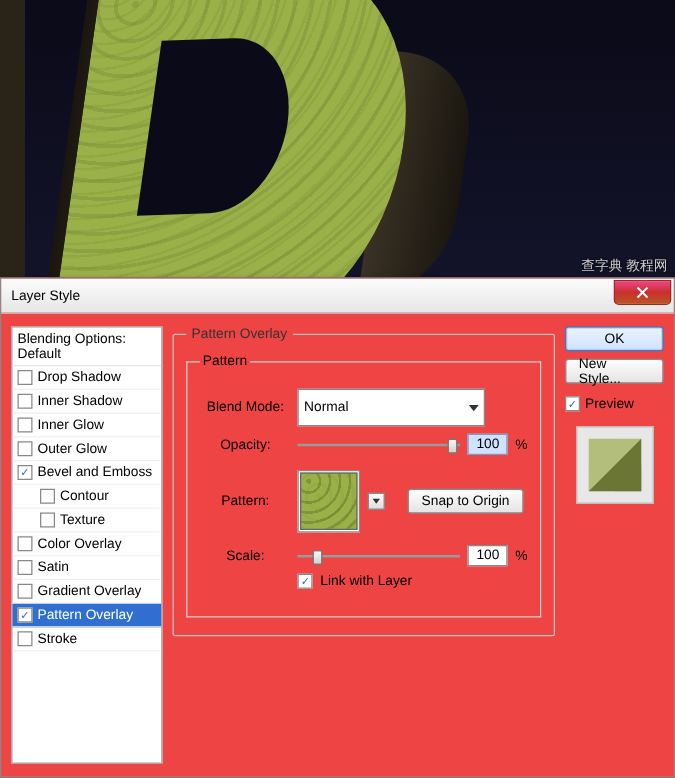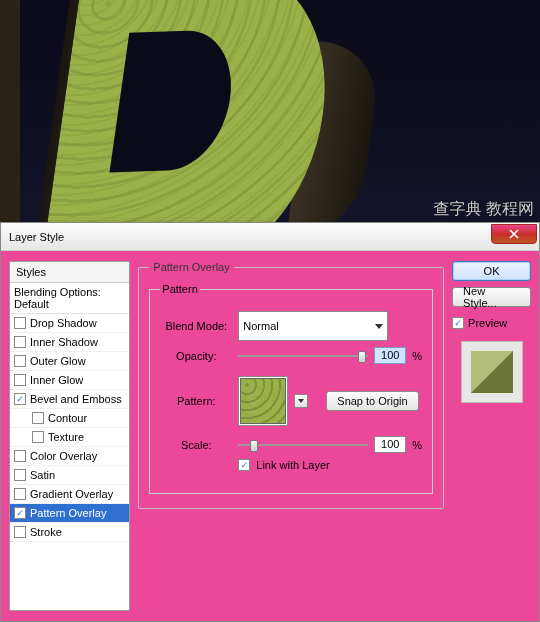"查字典 教程网" .watermark { font-size: 16px -> 11px }
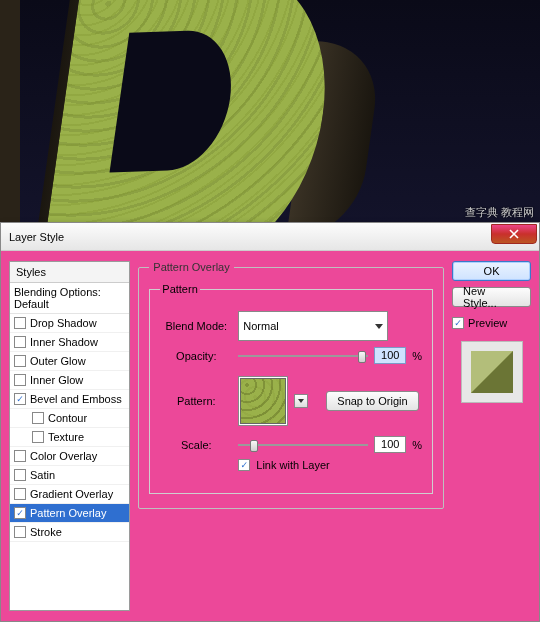"Layer Style" .dialog { background: #ec4899 -> #ef4444 }
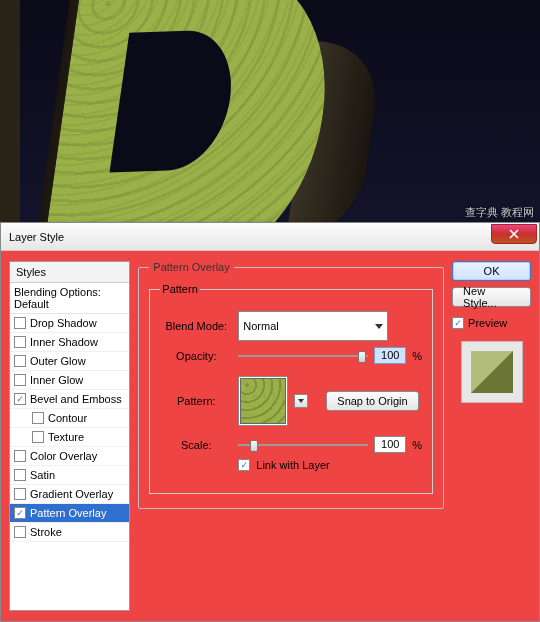"Styles" div.sl-head { html: <div>Styles</div> -> none }
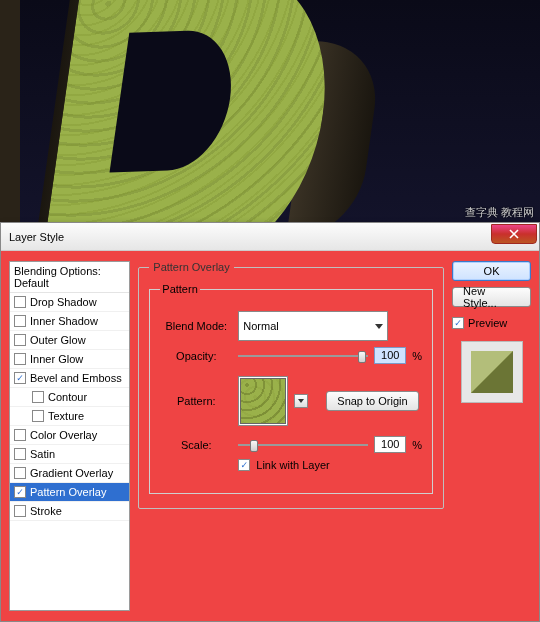"Outer Glow" div.sl-item { order: before "Inner Glow" -> after "Inner Glow" }
